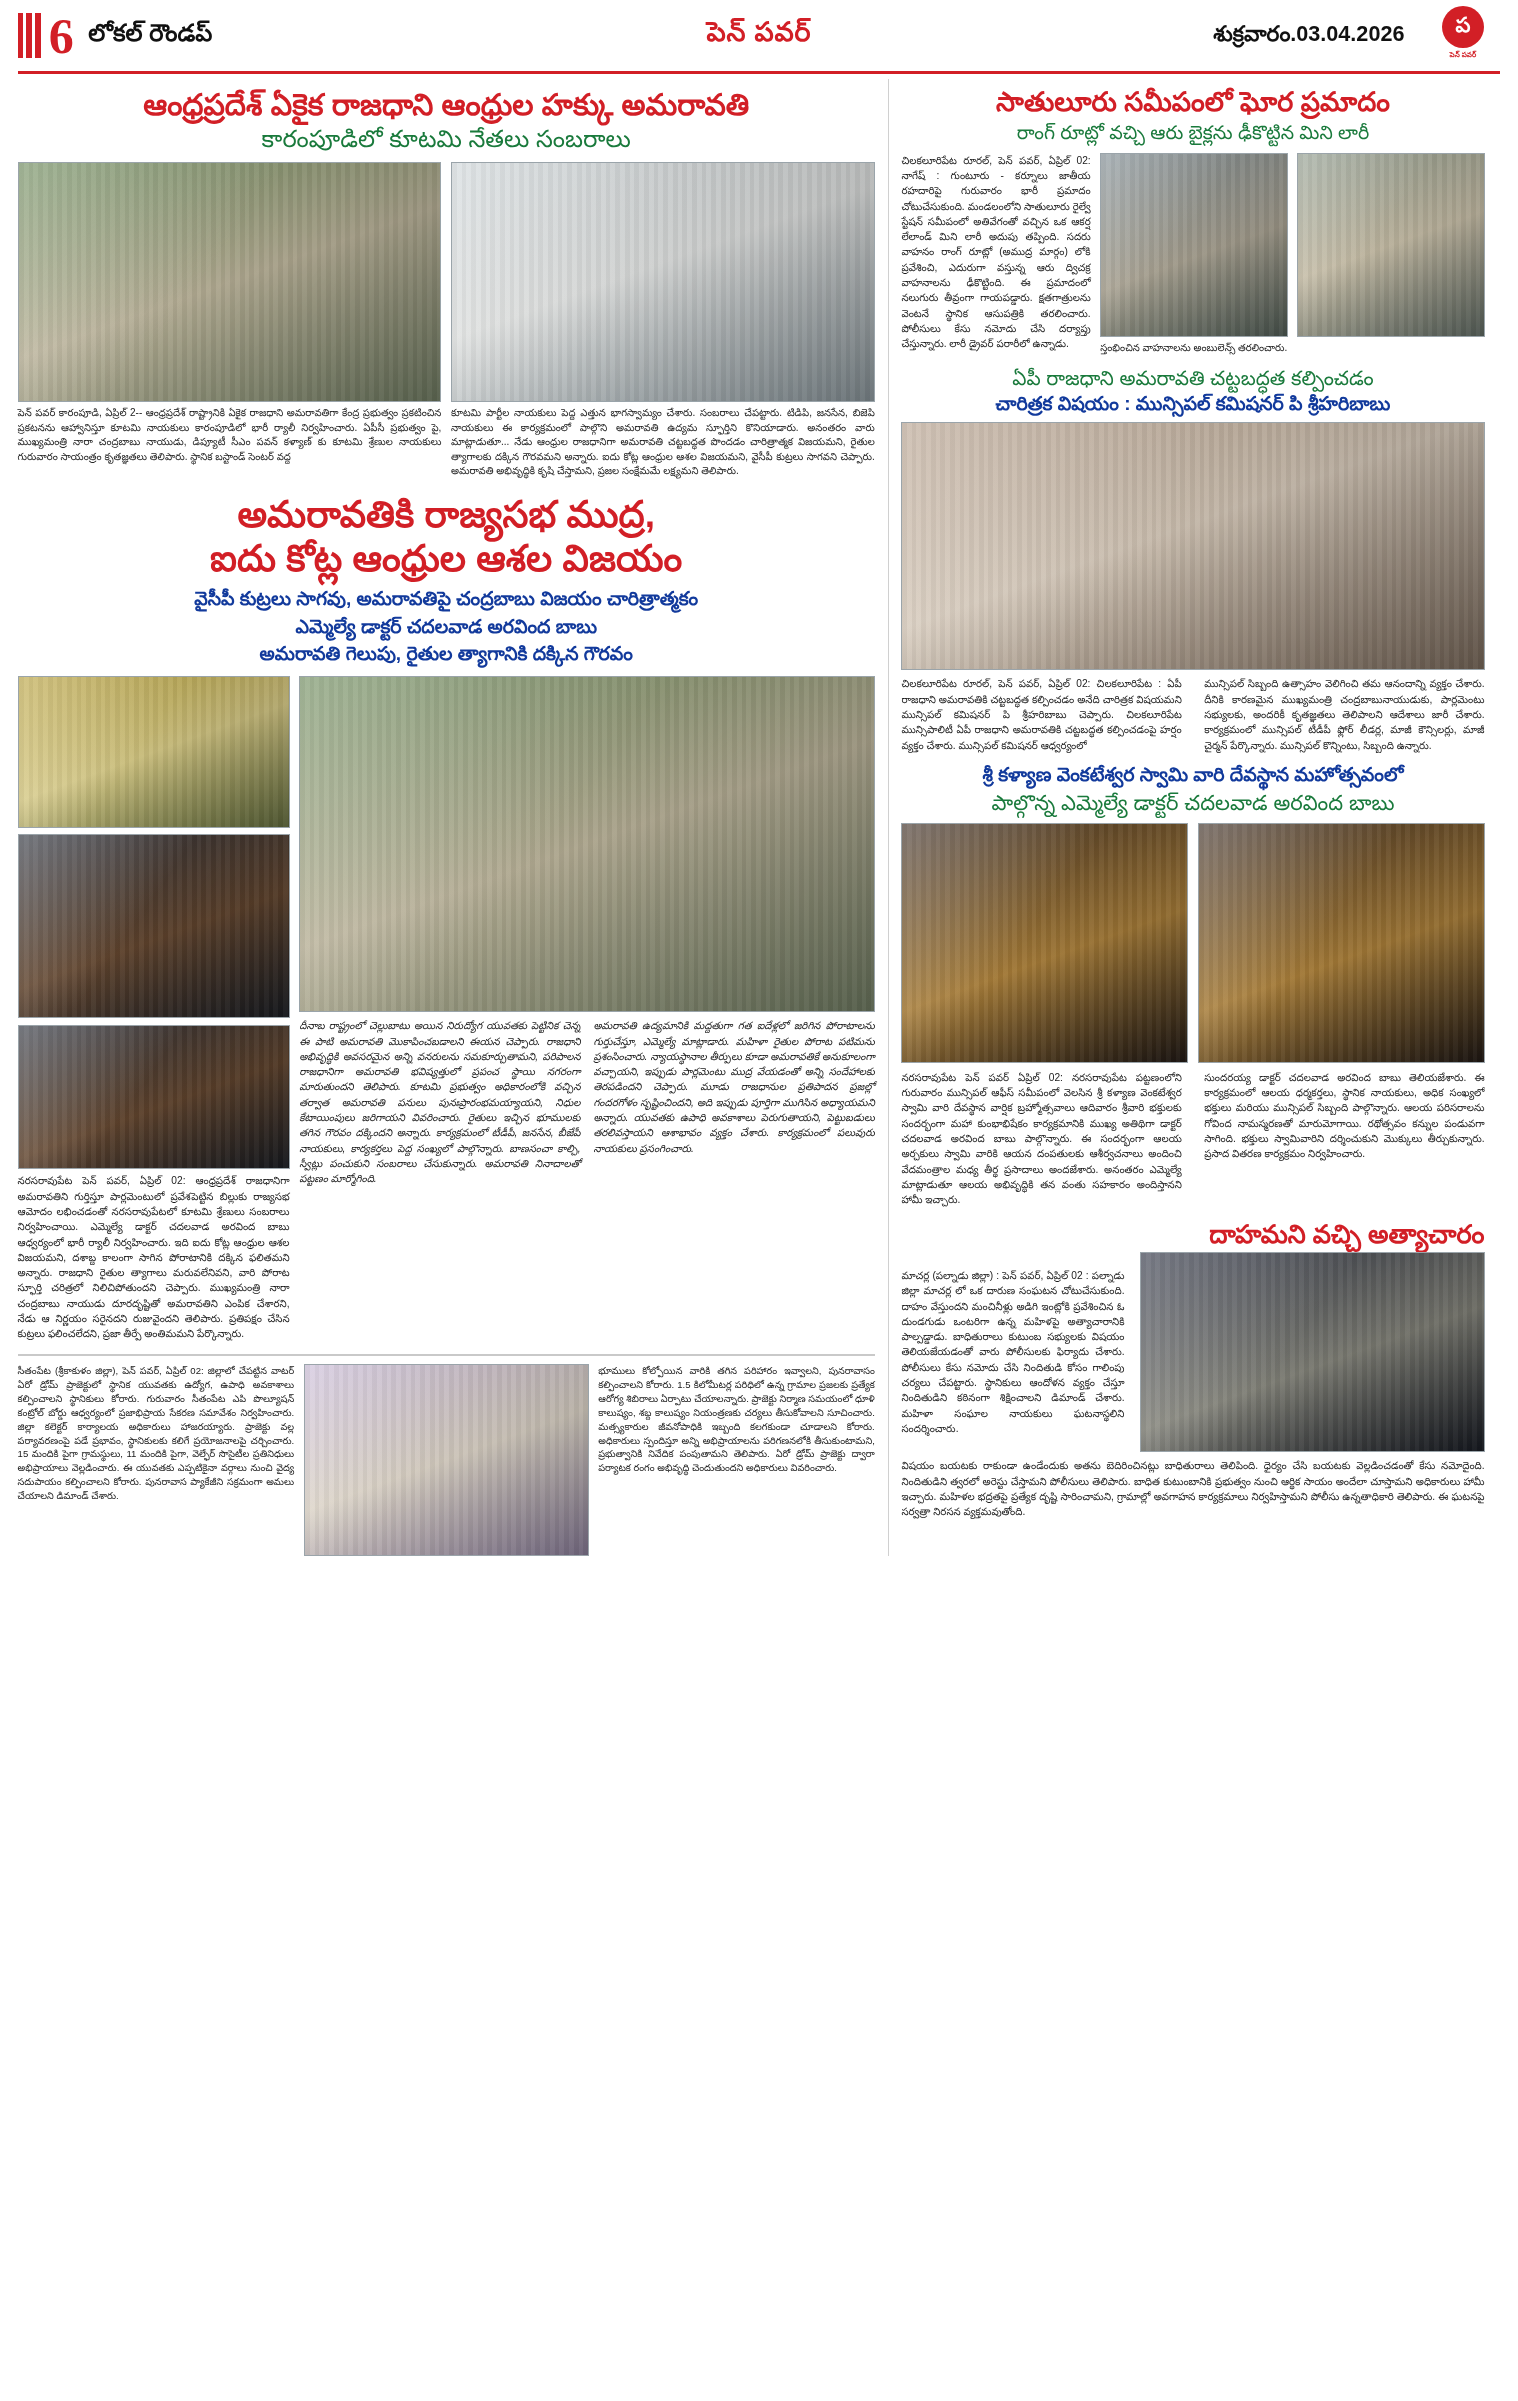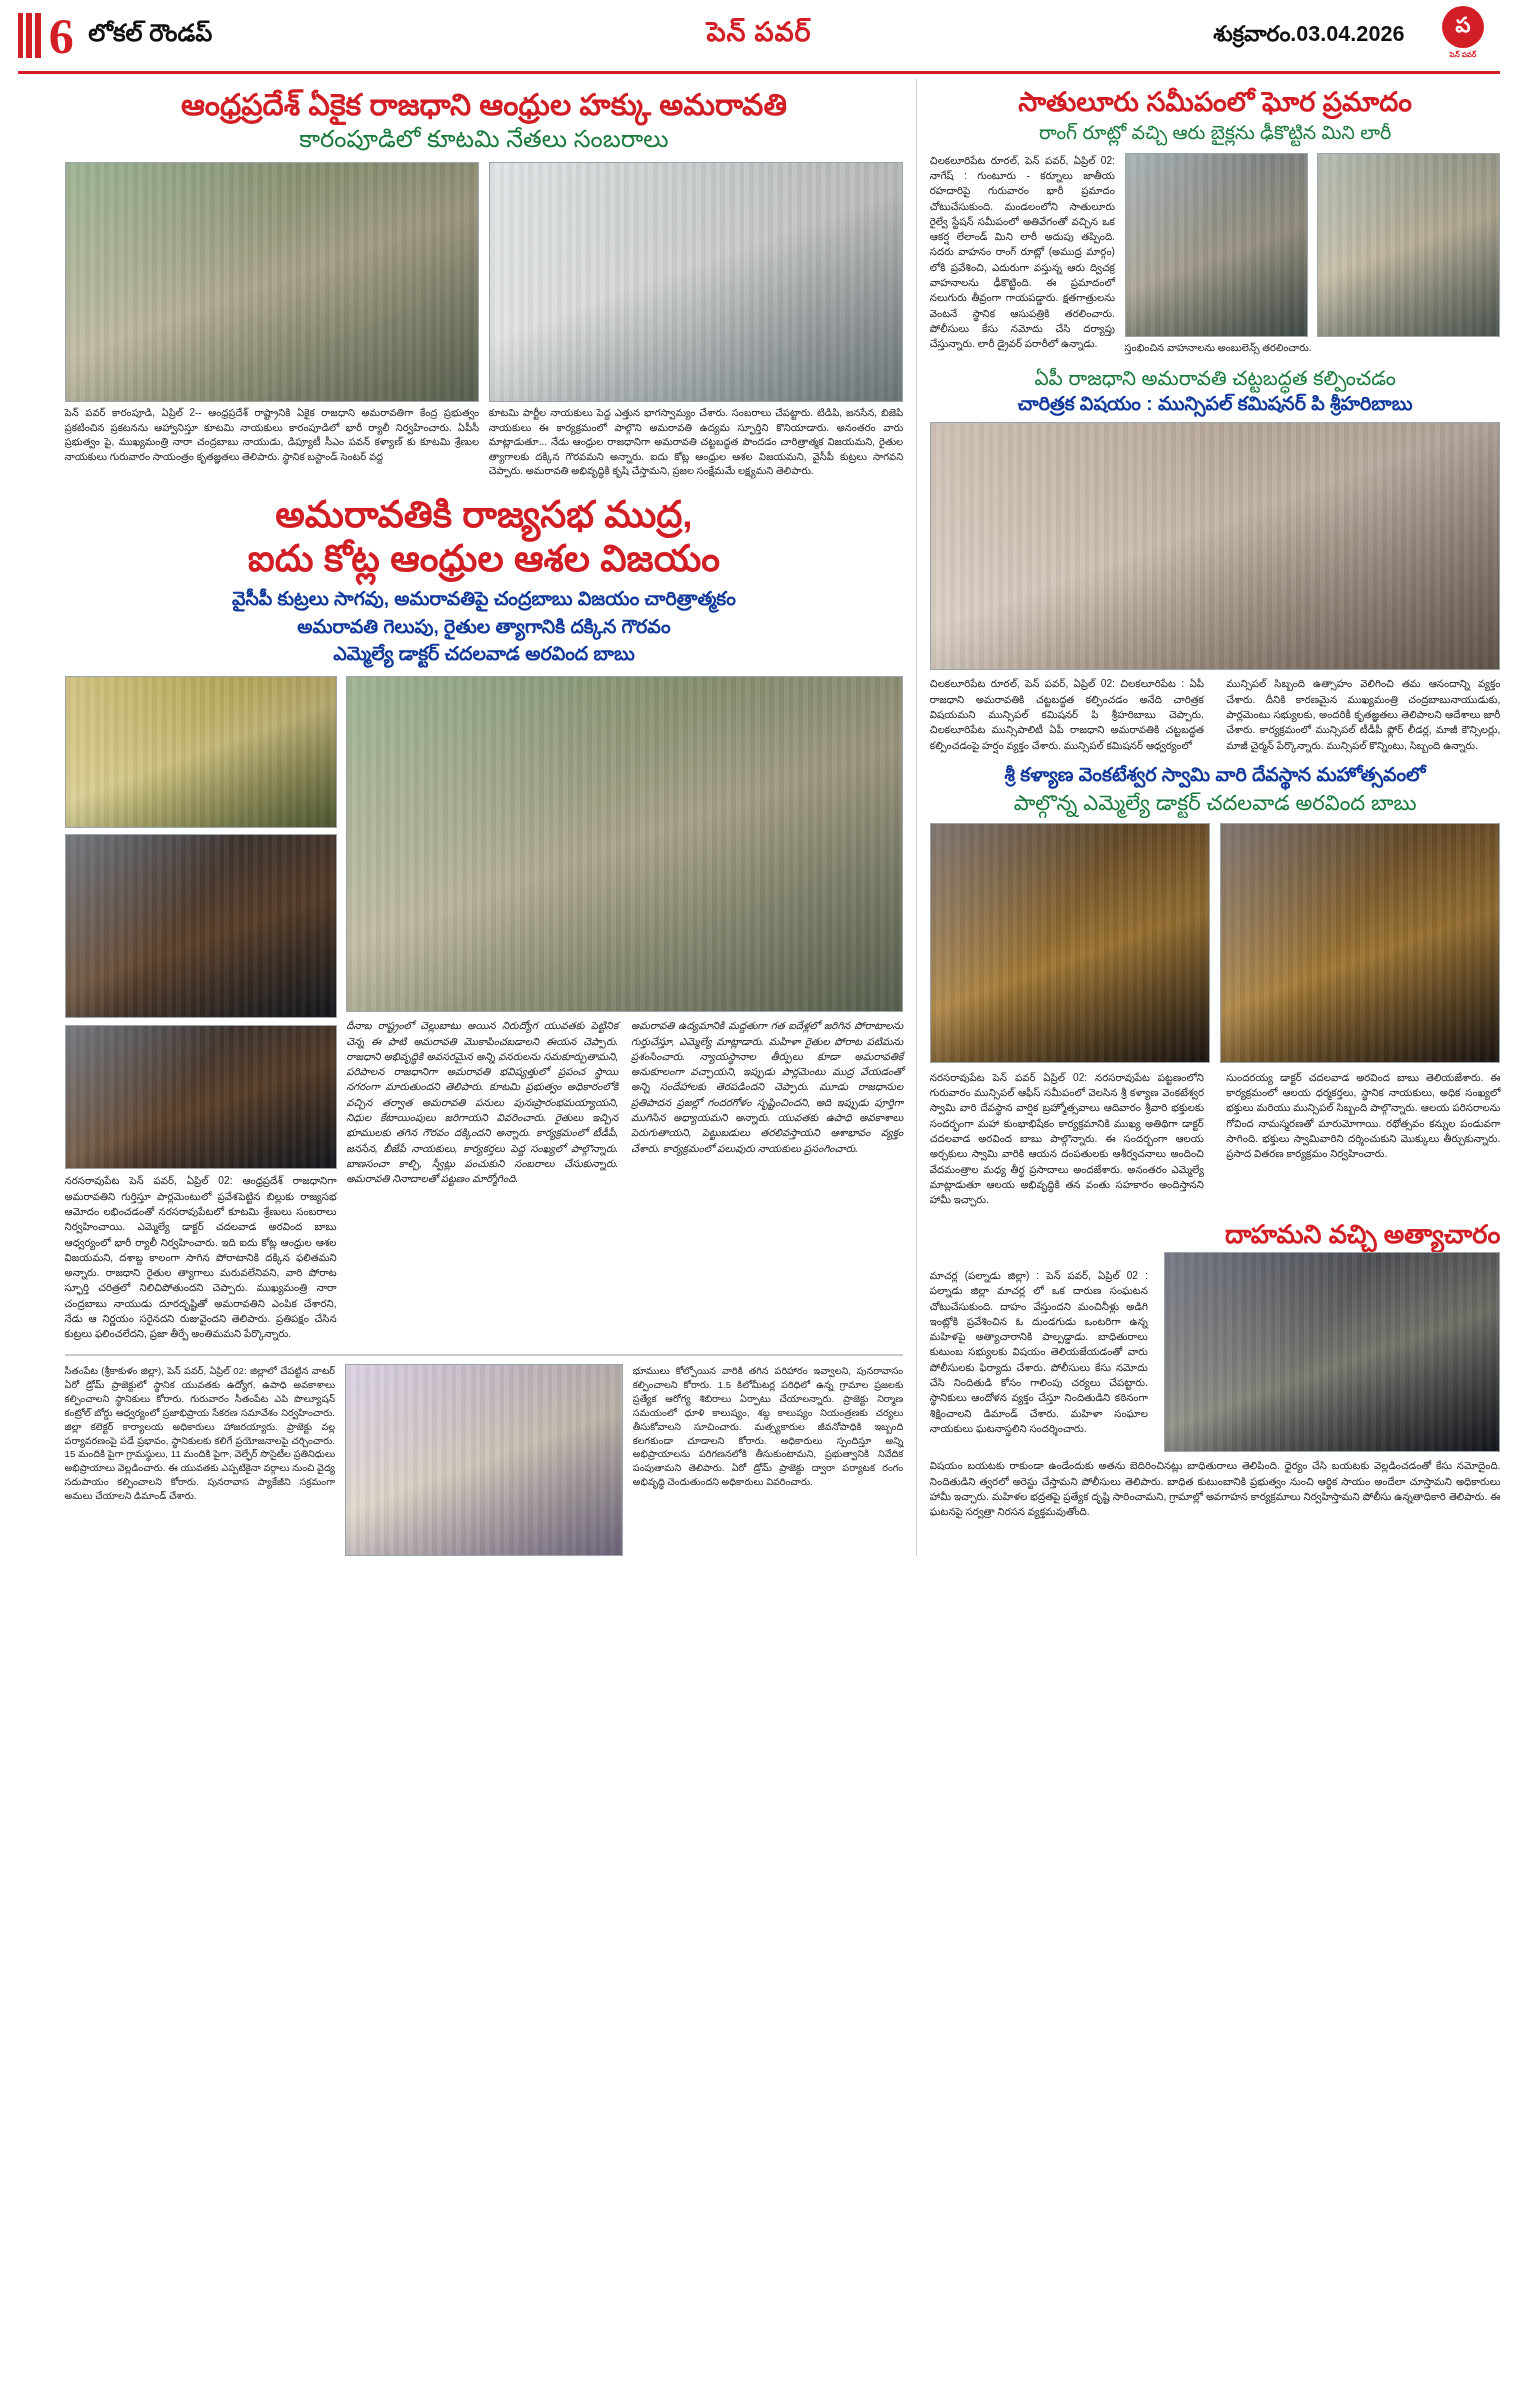"ఆంధ్రప్రదేశ్ ఏకైక రాజధాని ఆంధ్రుల హక్కు" .col-left { margin-left: 47px -> none }
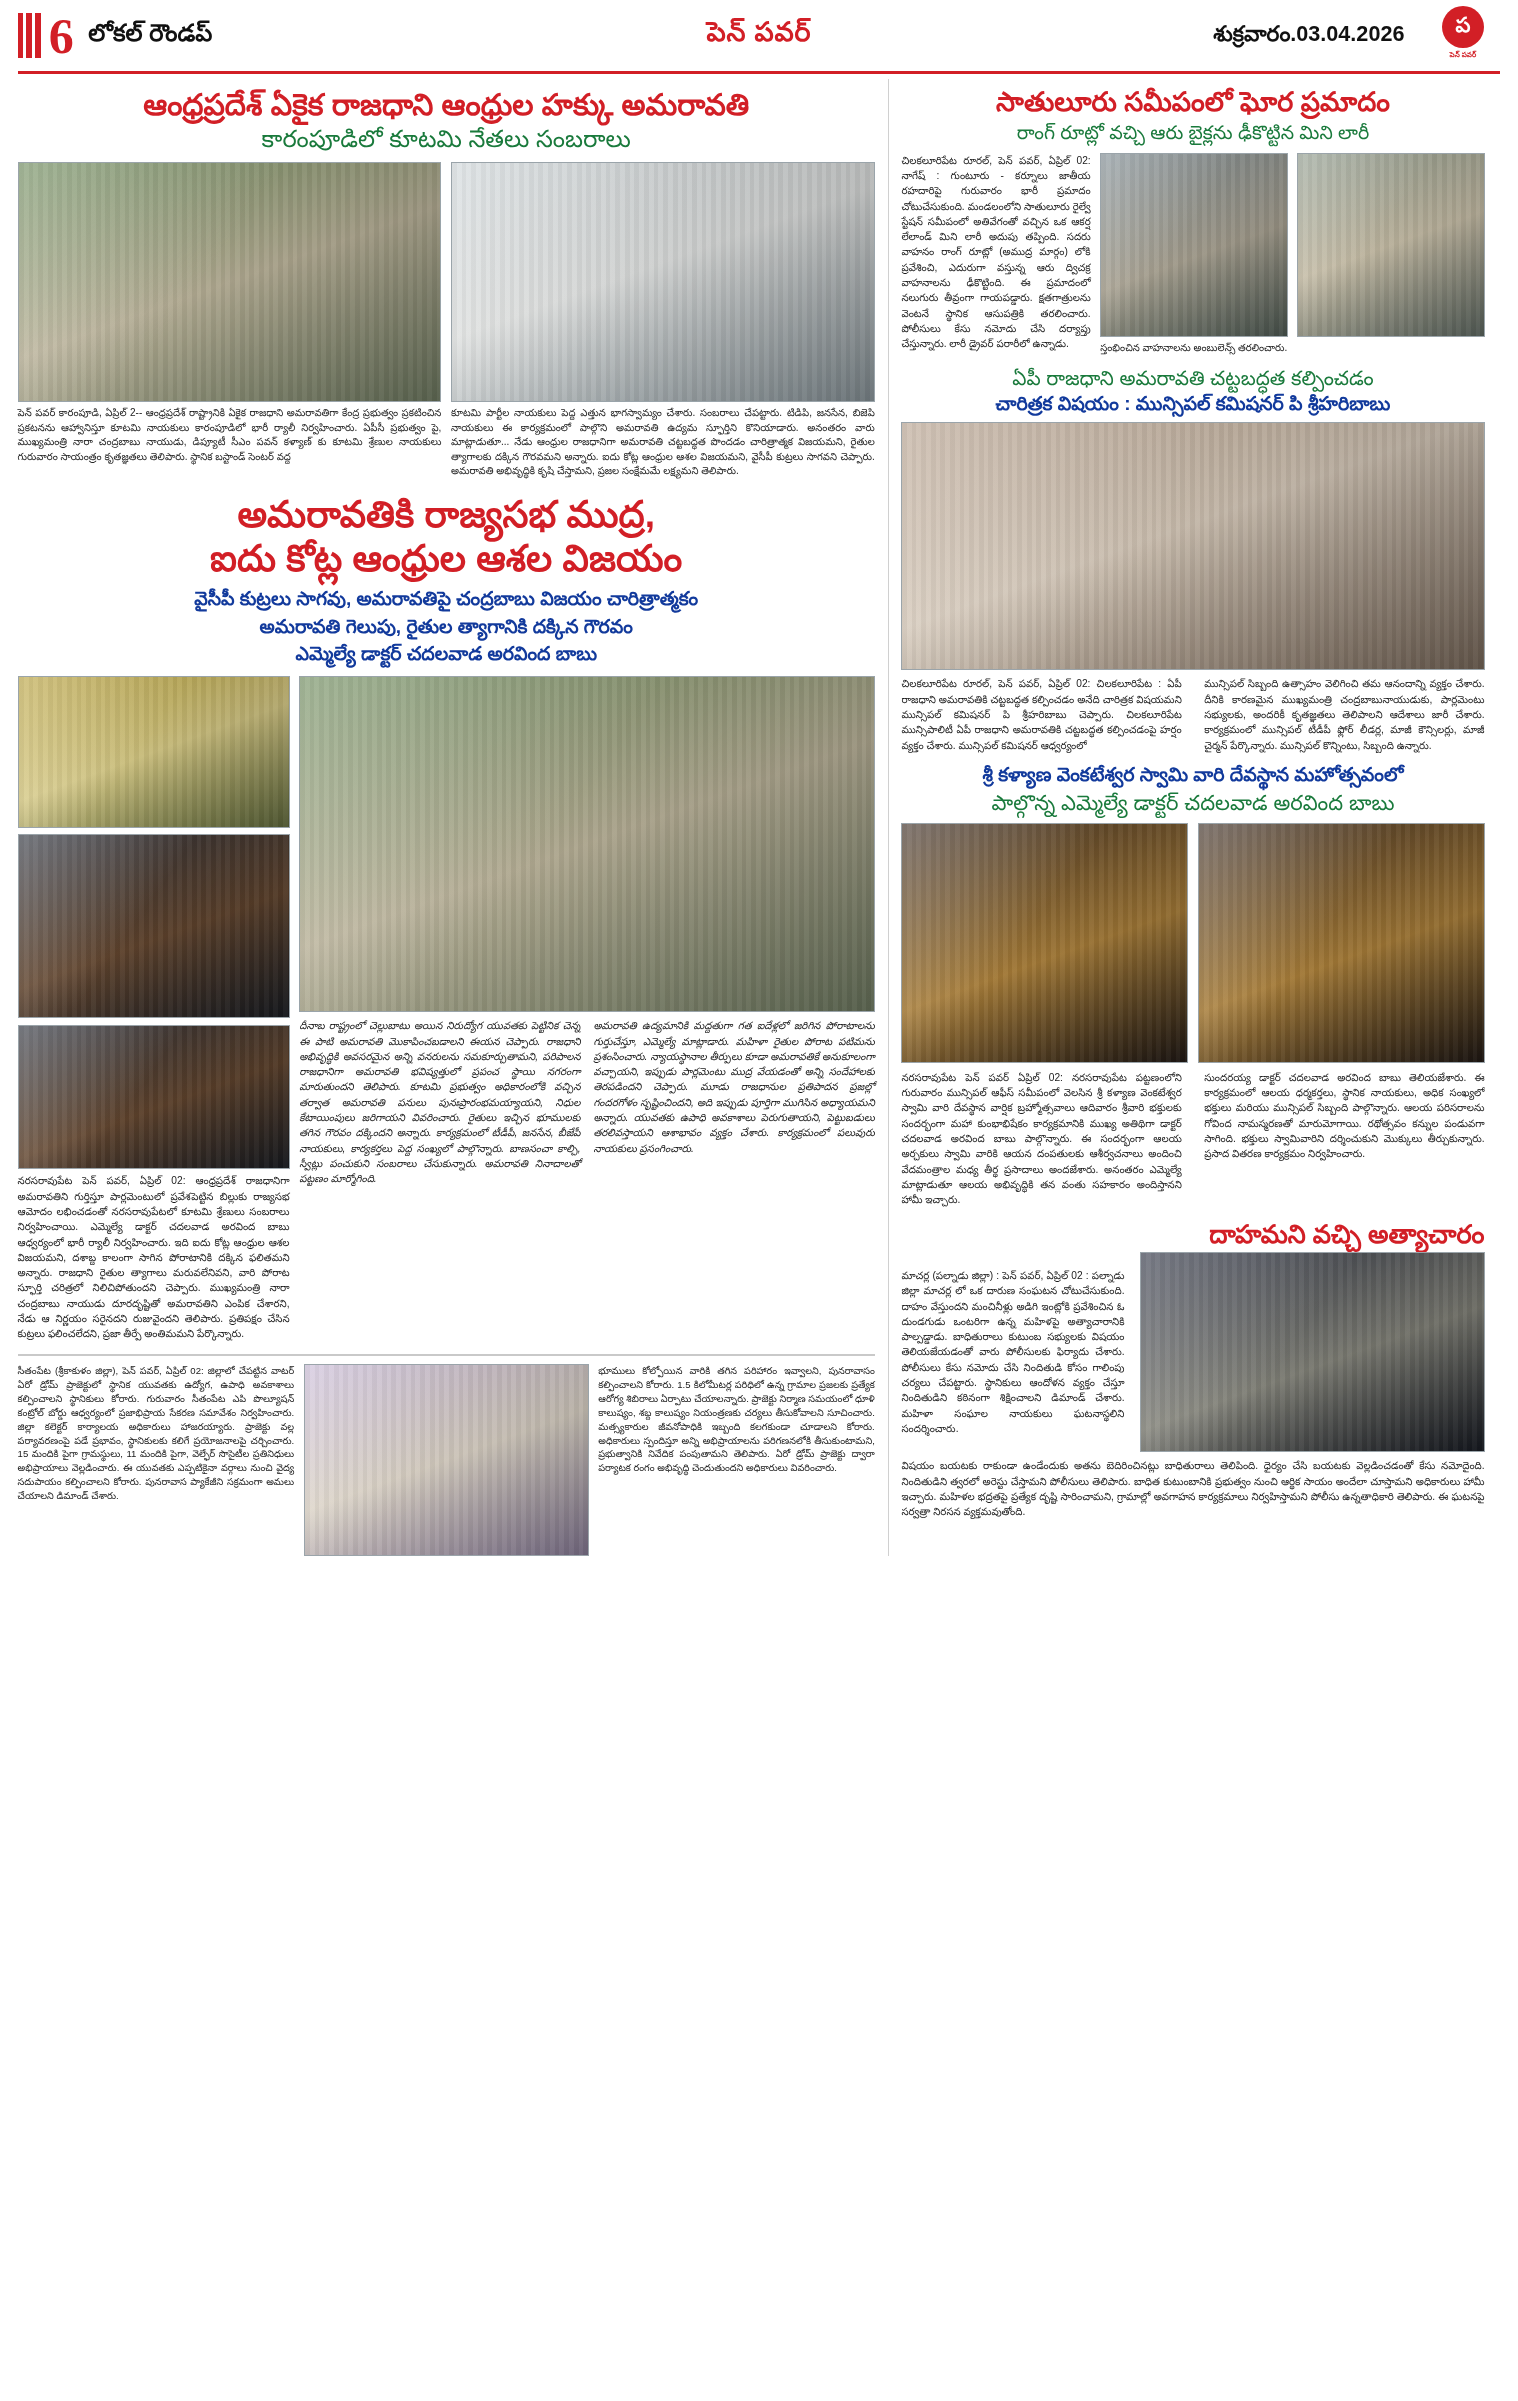"అమరావతి గెలుపు, రైతుల త్యాగానికి దక్కిన" span { order: before "ఎమ్మెల్యే డాక్టర్ చదలవాడ అరవింద బాబు" -> after "ఎమ్మెల్యే డాక్టర్ చదలవాడ అరవింద బాబు" }
